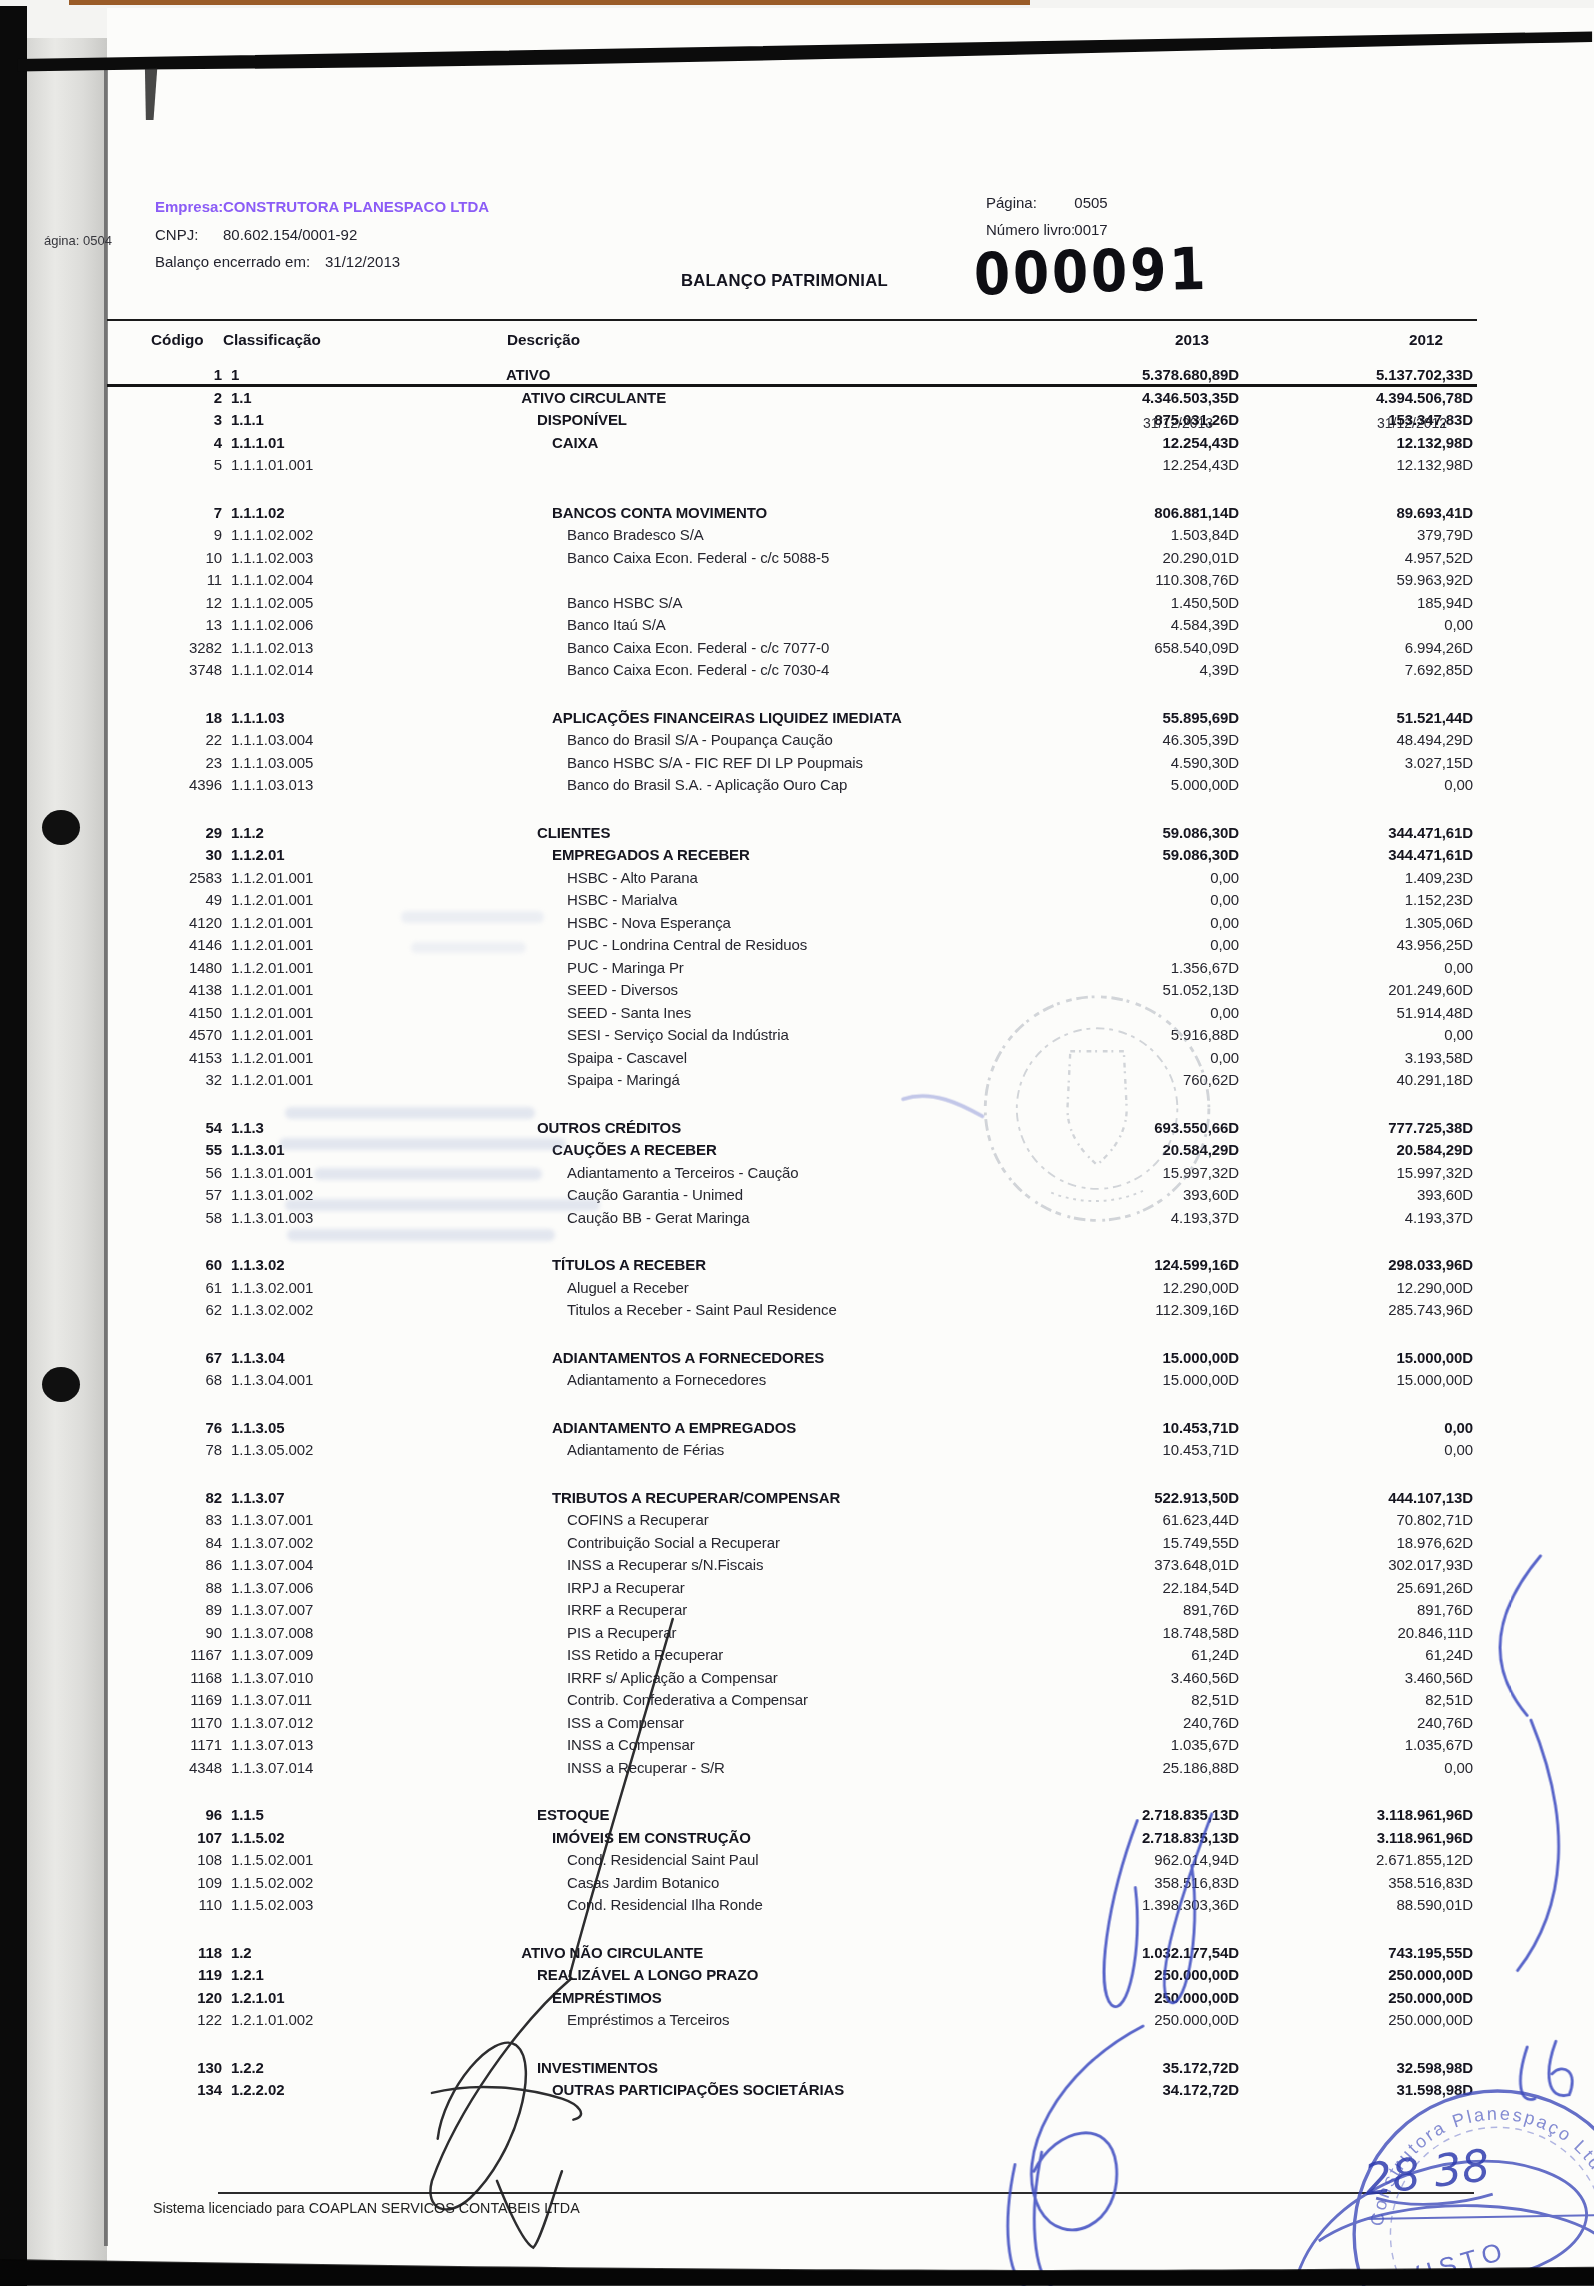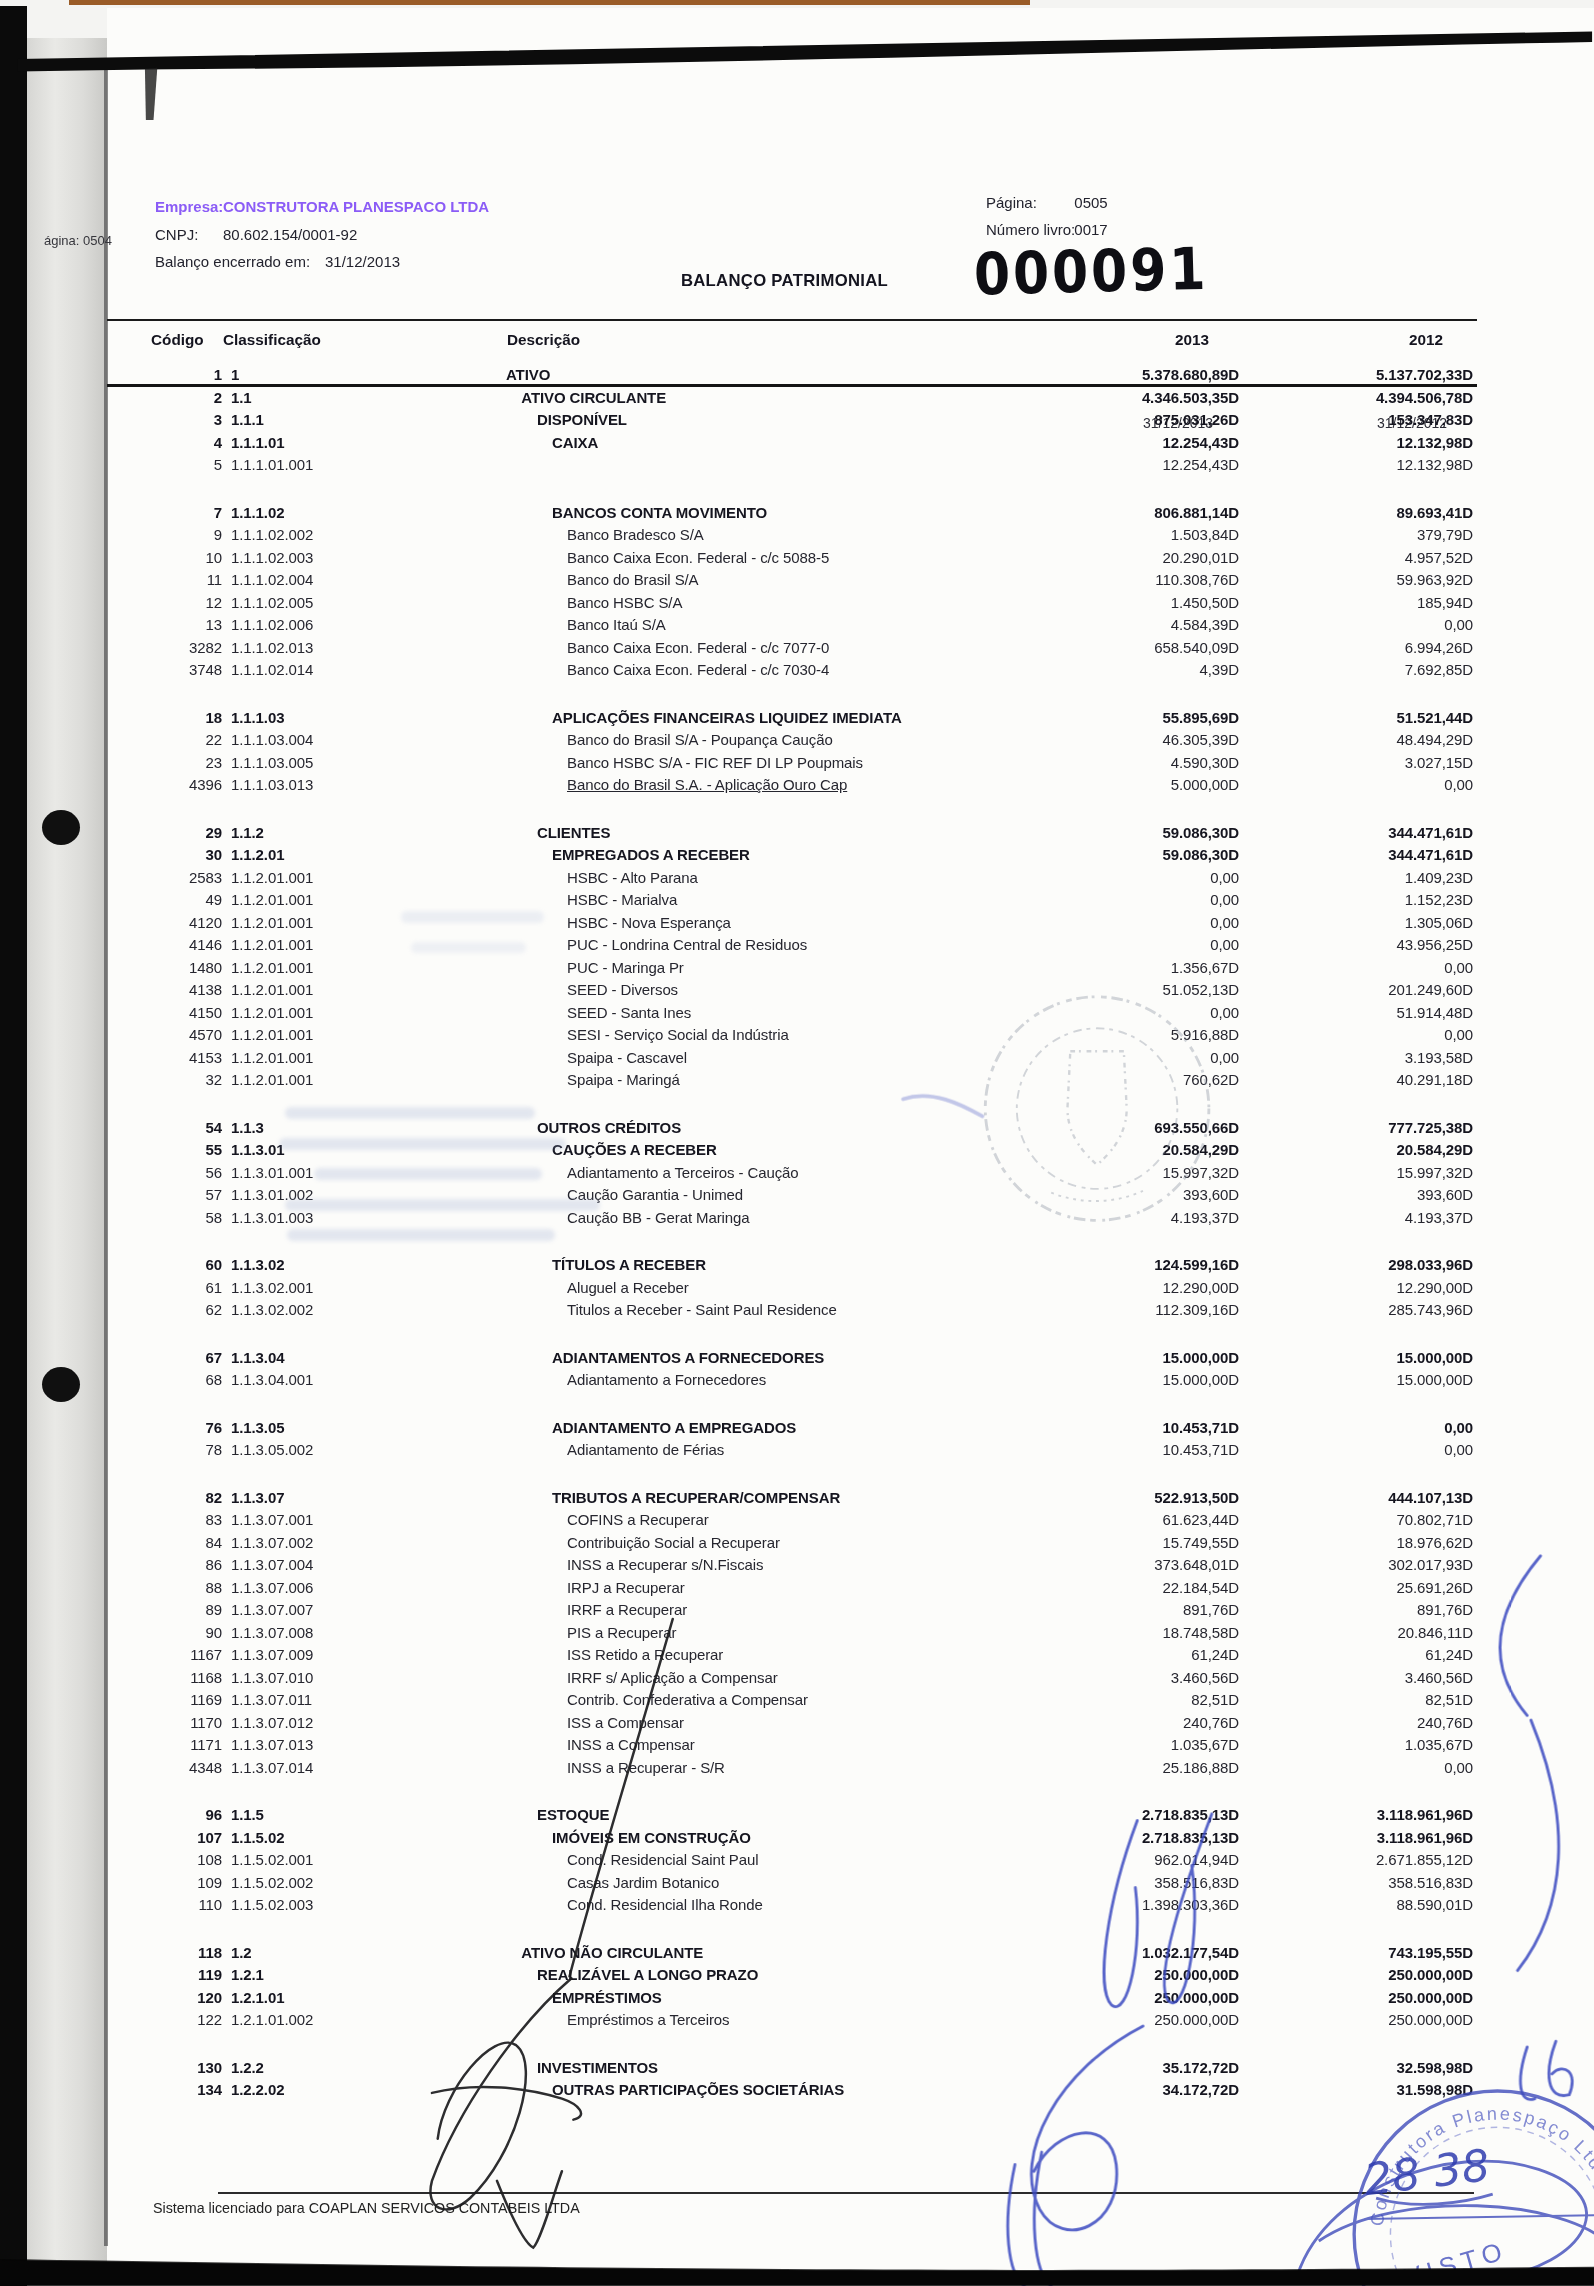"Banco do Brasil S/A" span.c-desc { html: <span>Banco do Brasil S/A</span> -> none }
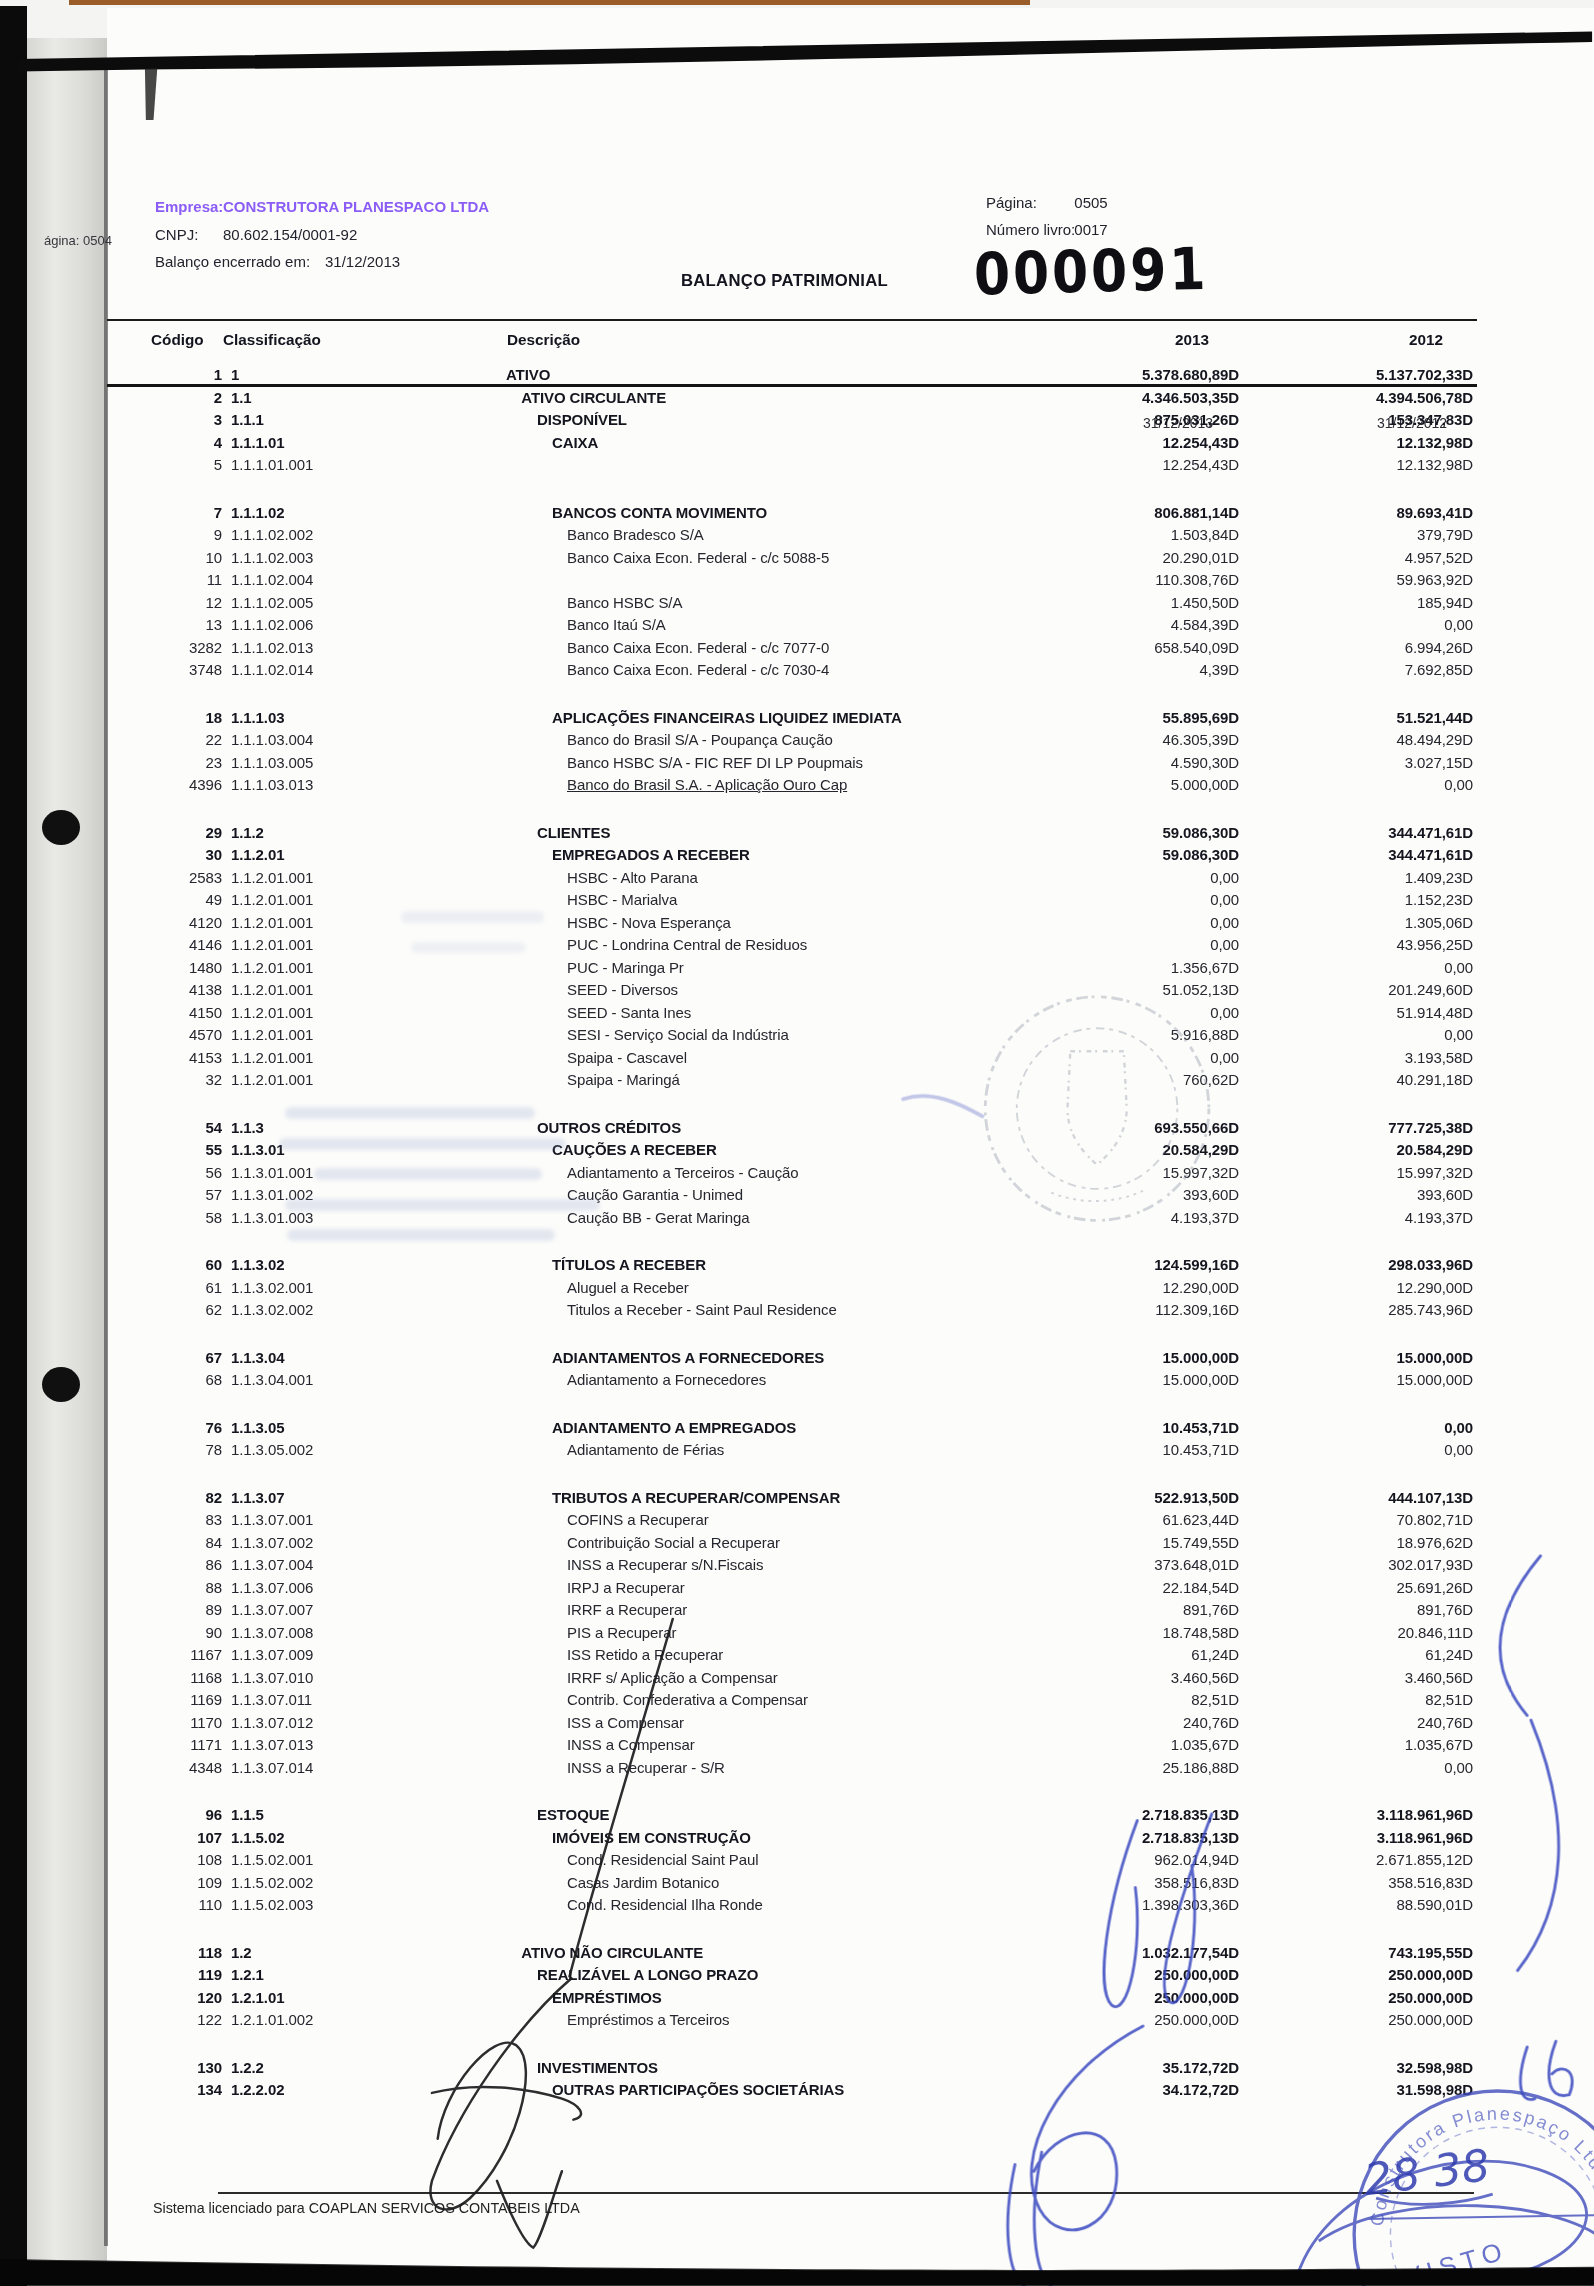"Banco do Brasil S.A. -" span.c-desc { text-decoration: underline -> none }
